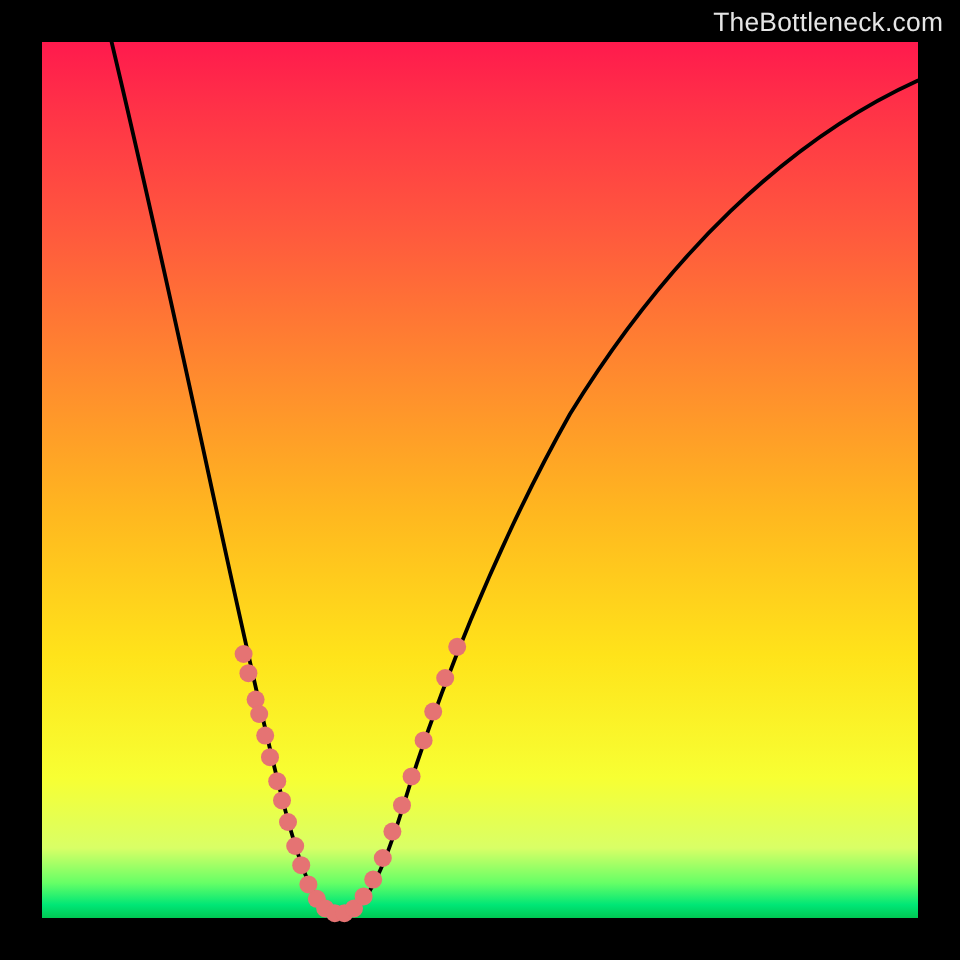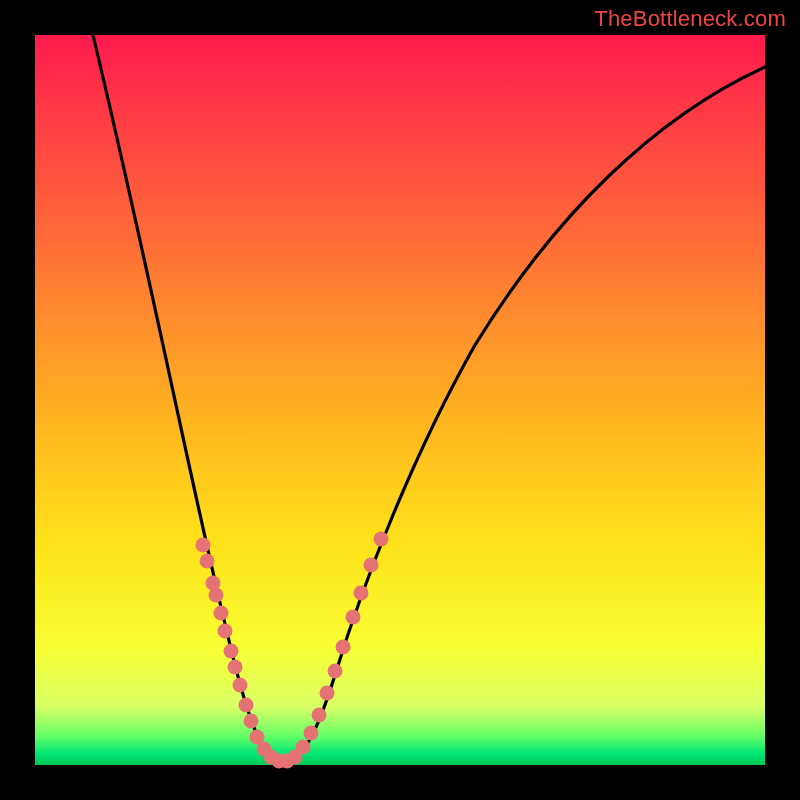"TheBottleneck.com" .watermark { color: #ef4444 -> #e5e5e5 }
